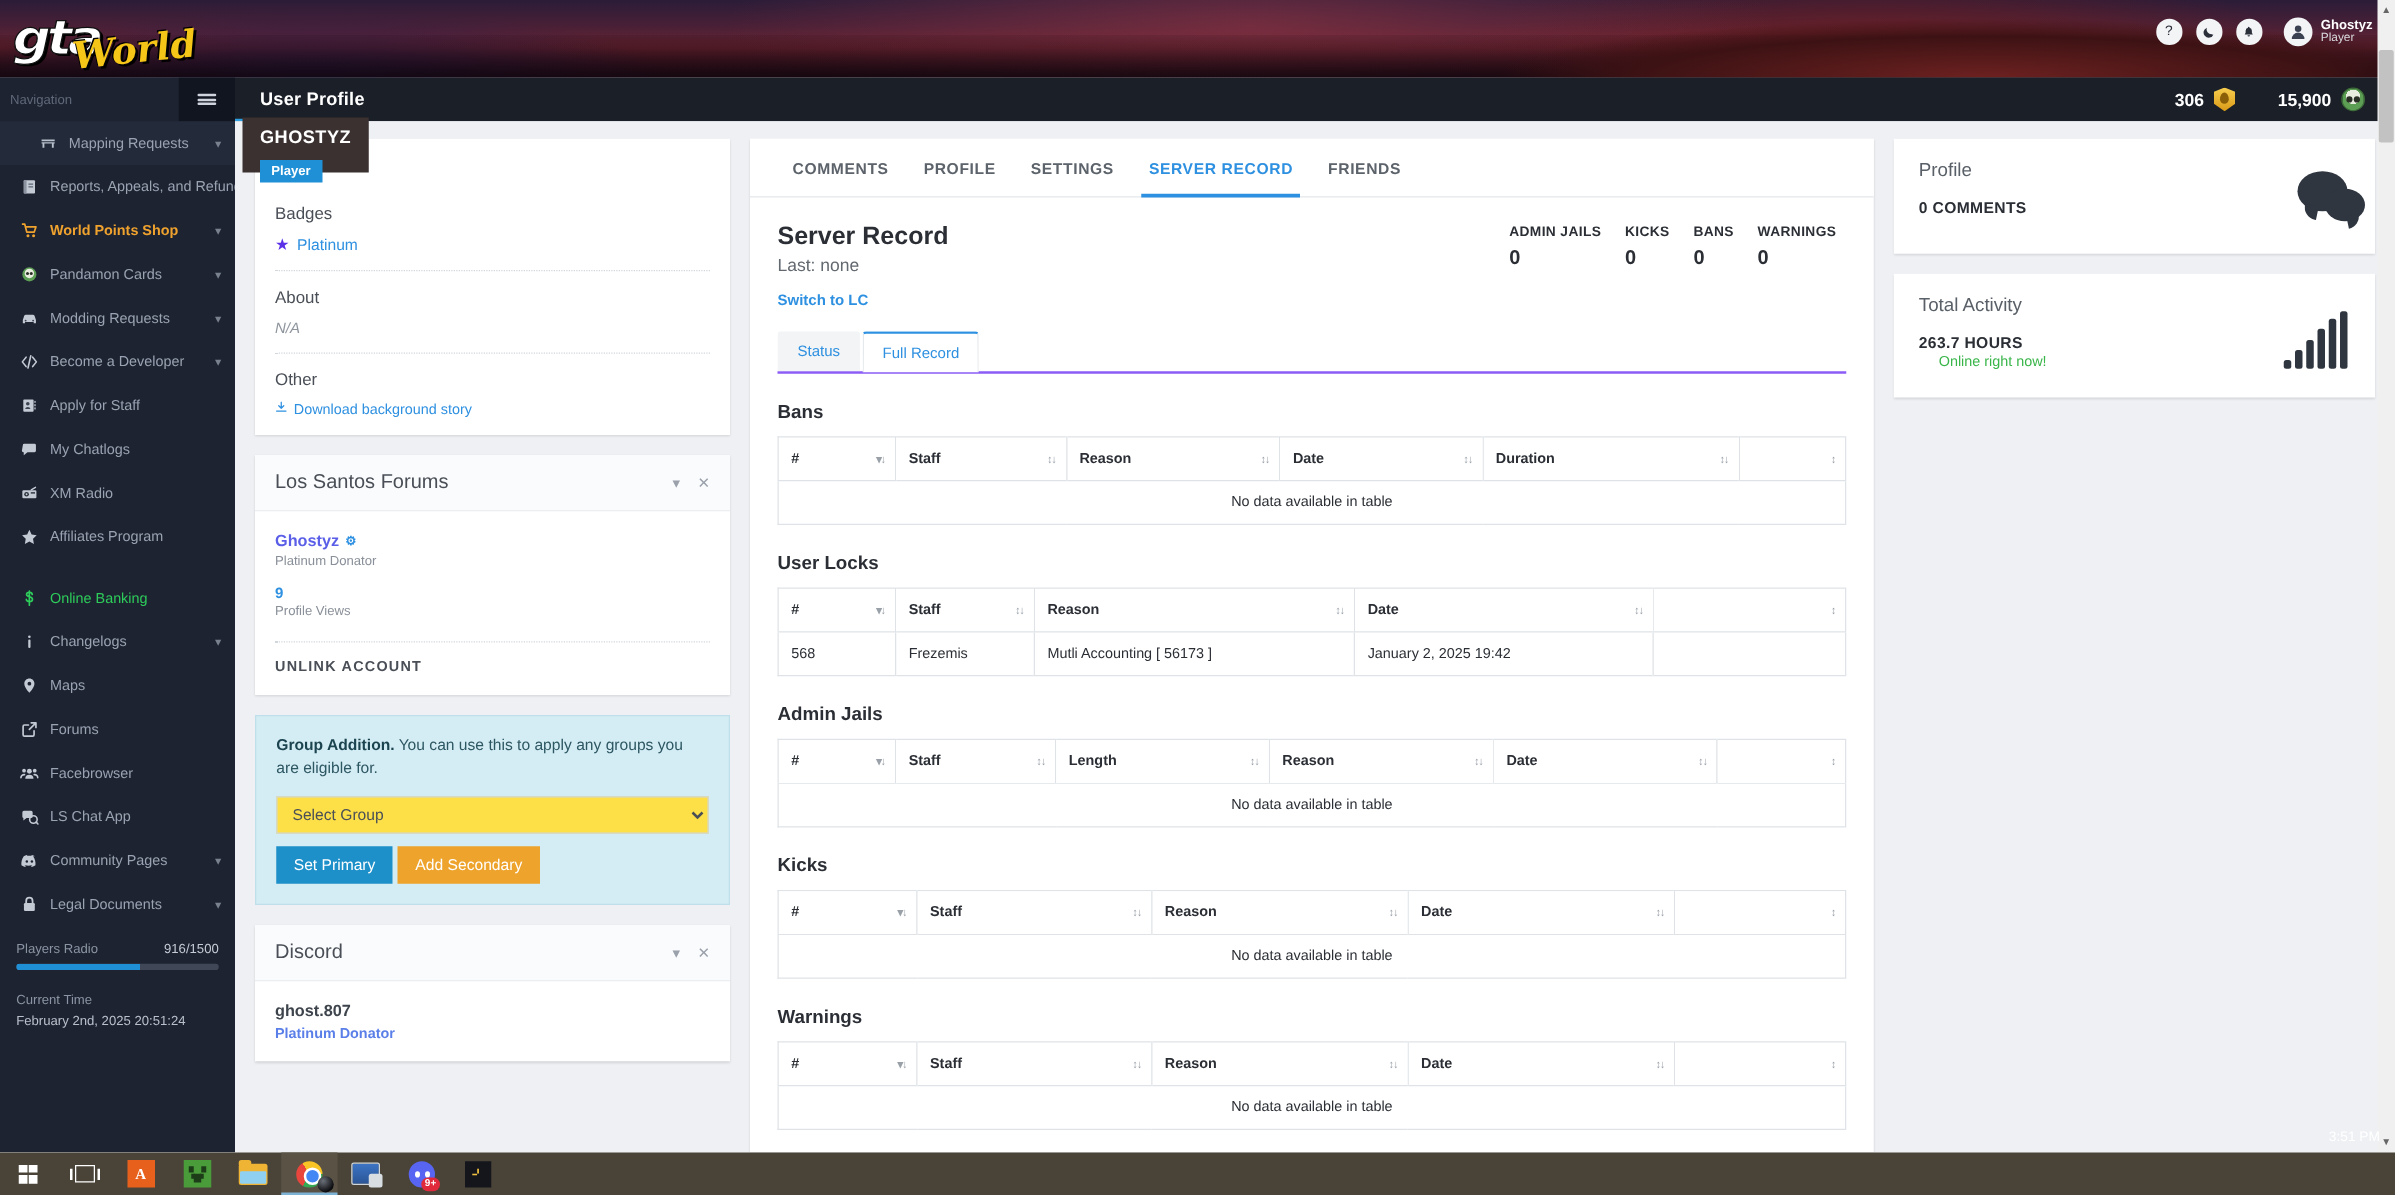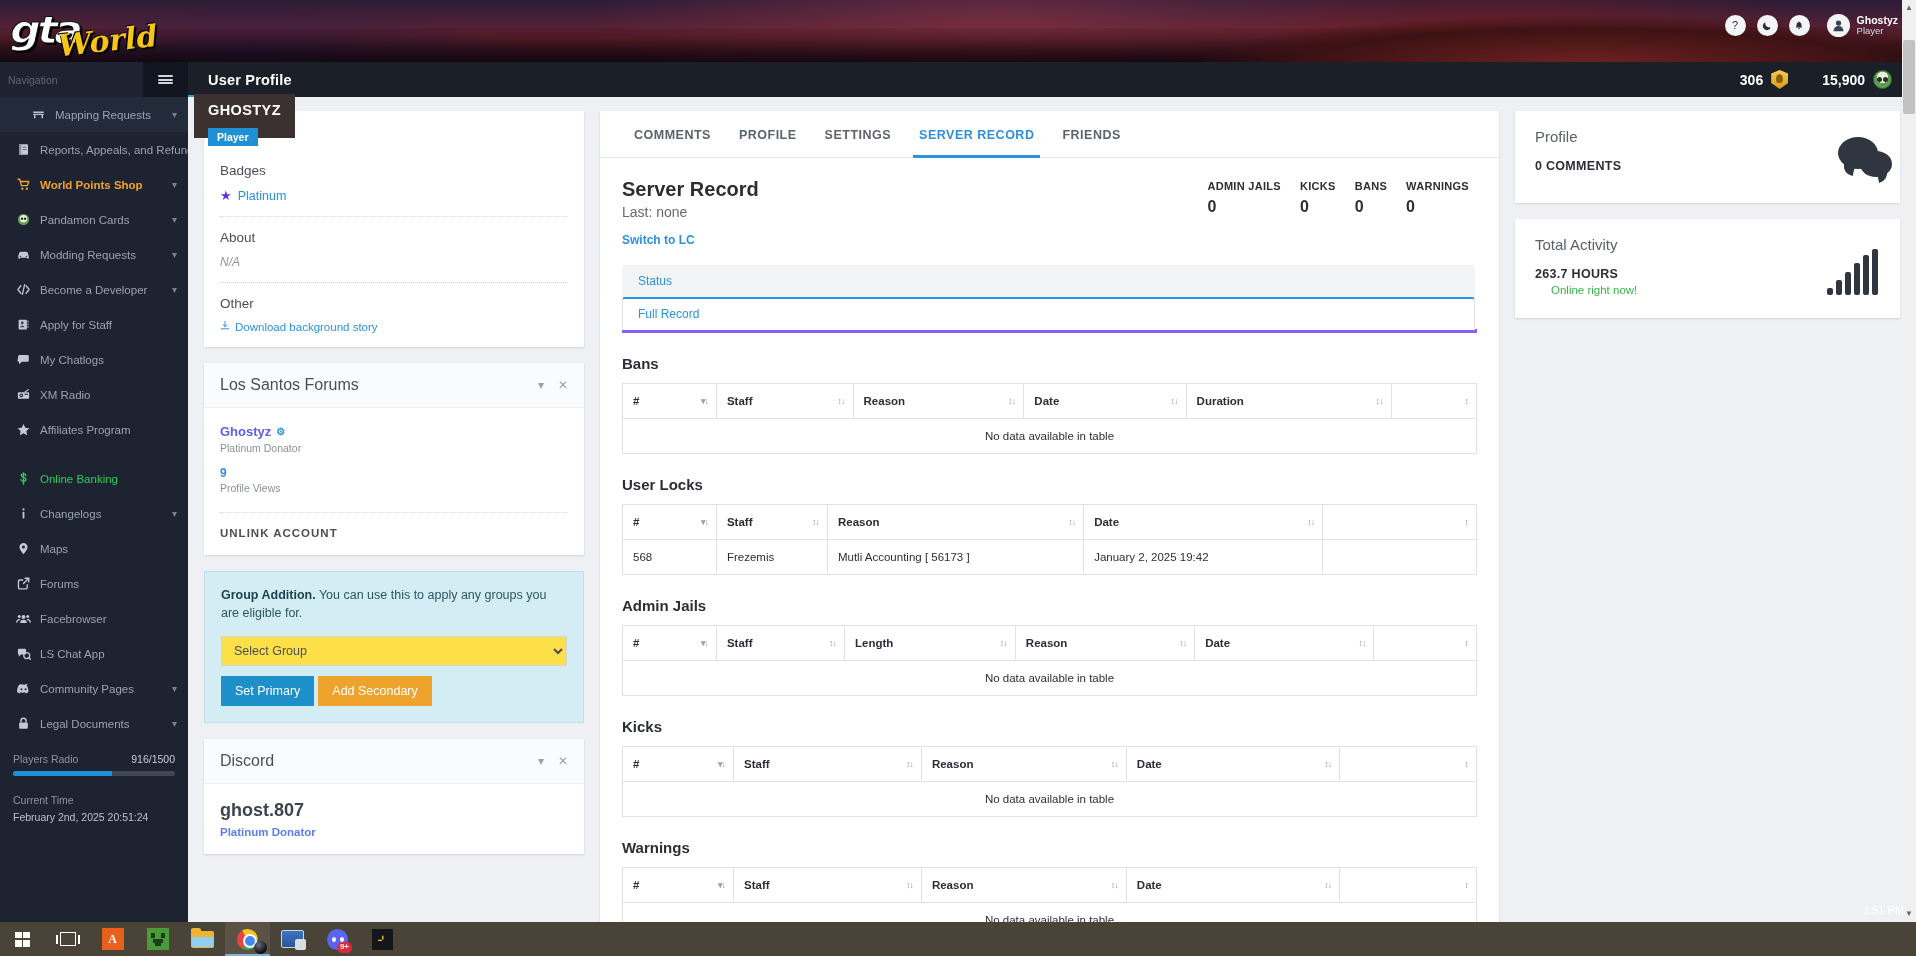"Status" .subtabs { border-bottom: 4px solid #8b5cf6 -> 2px solid #8b5cf6; flex-direction: column -> none }
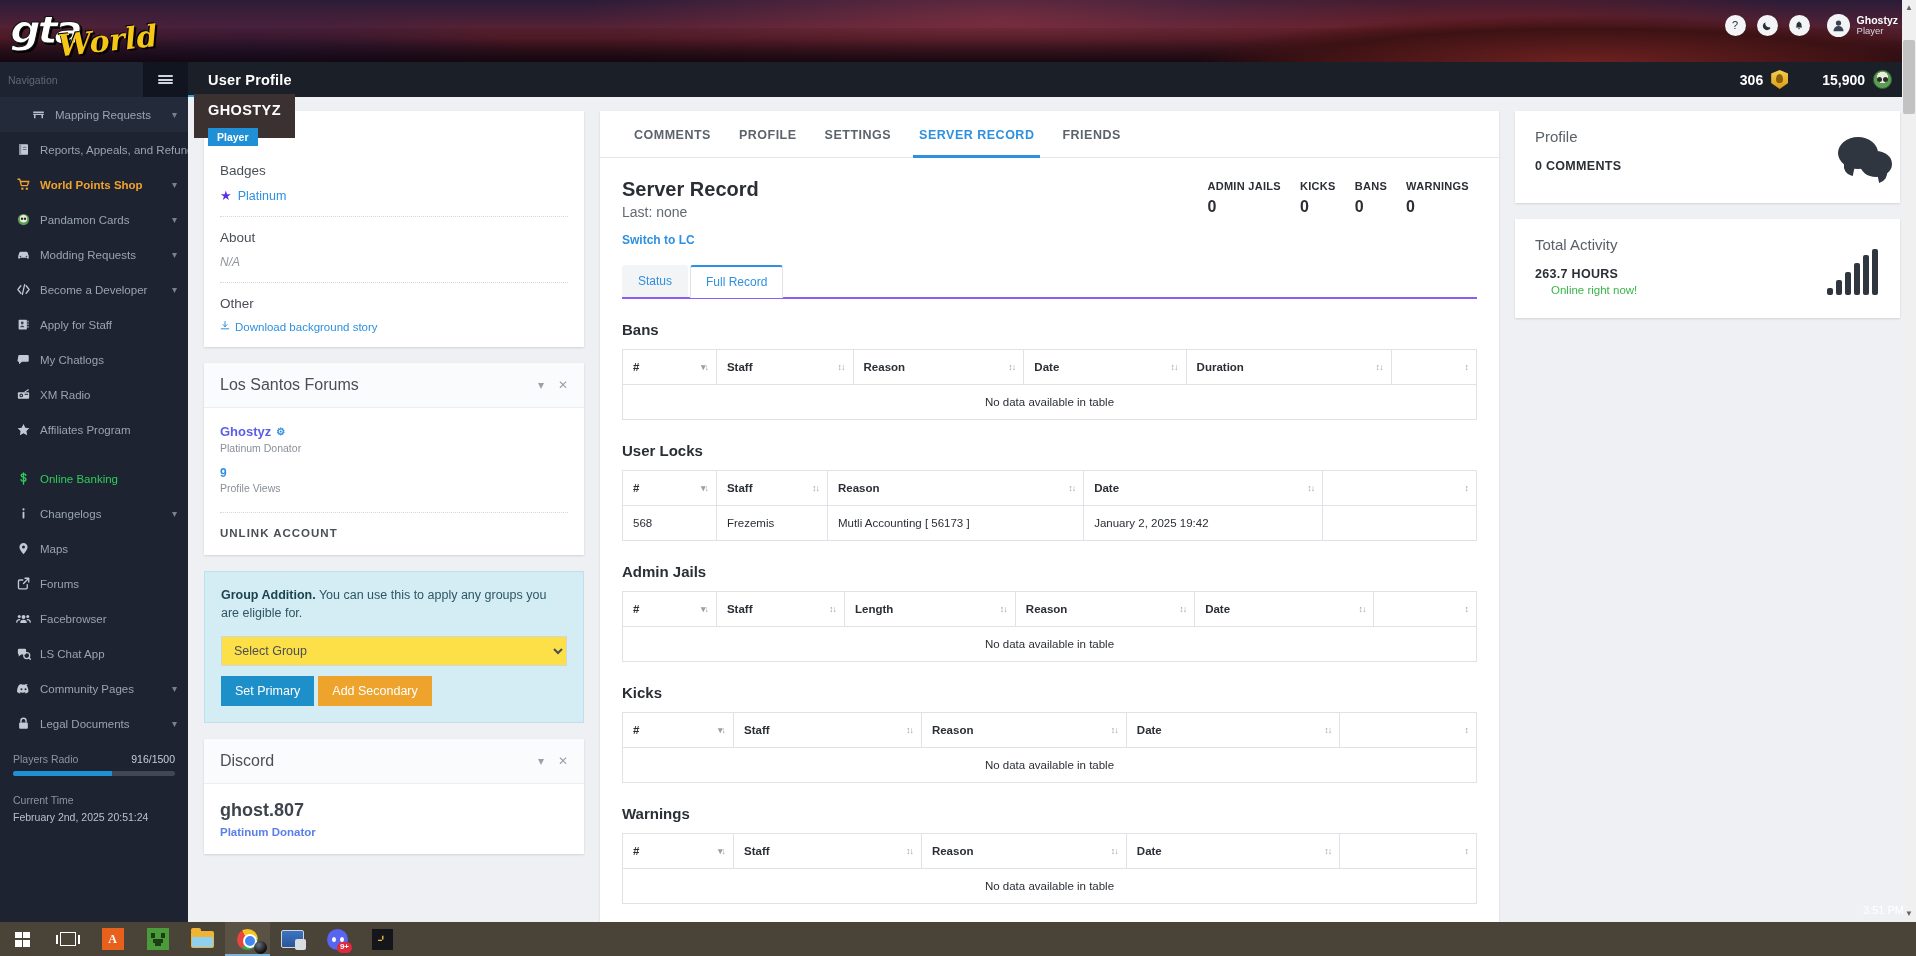"ghost.807" .dc-name { font-size: 18px -> 13px }
